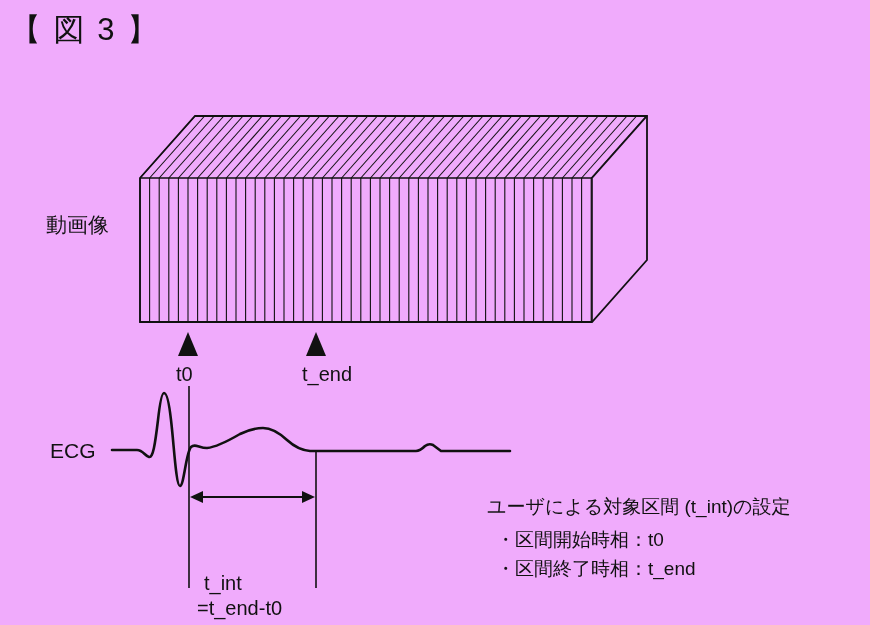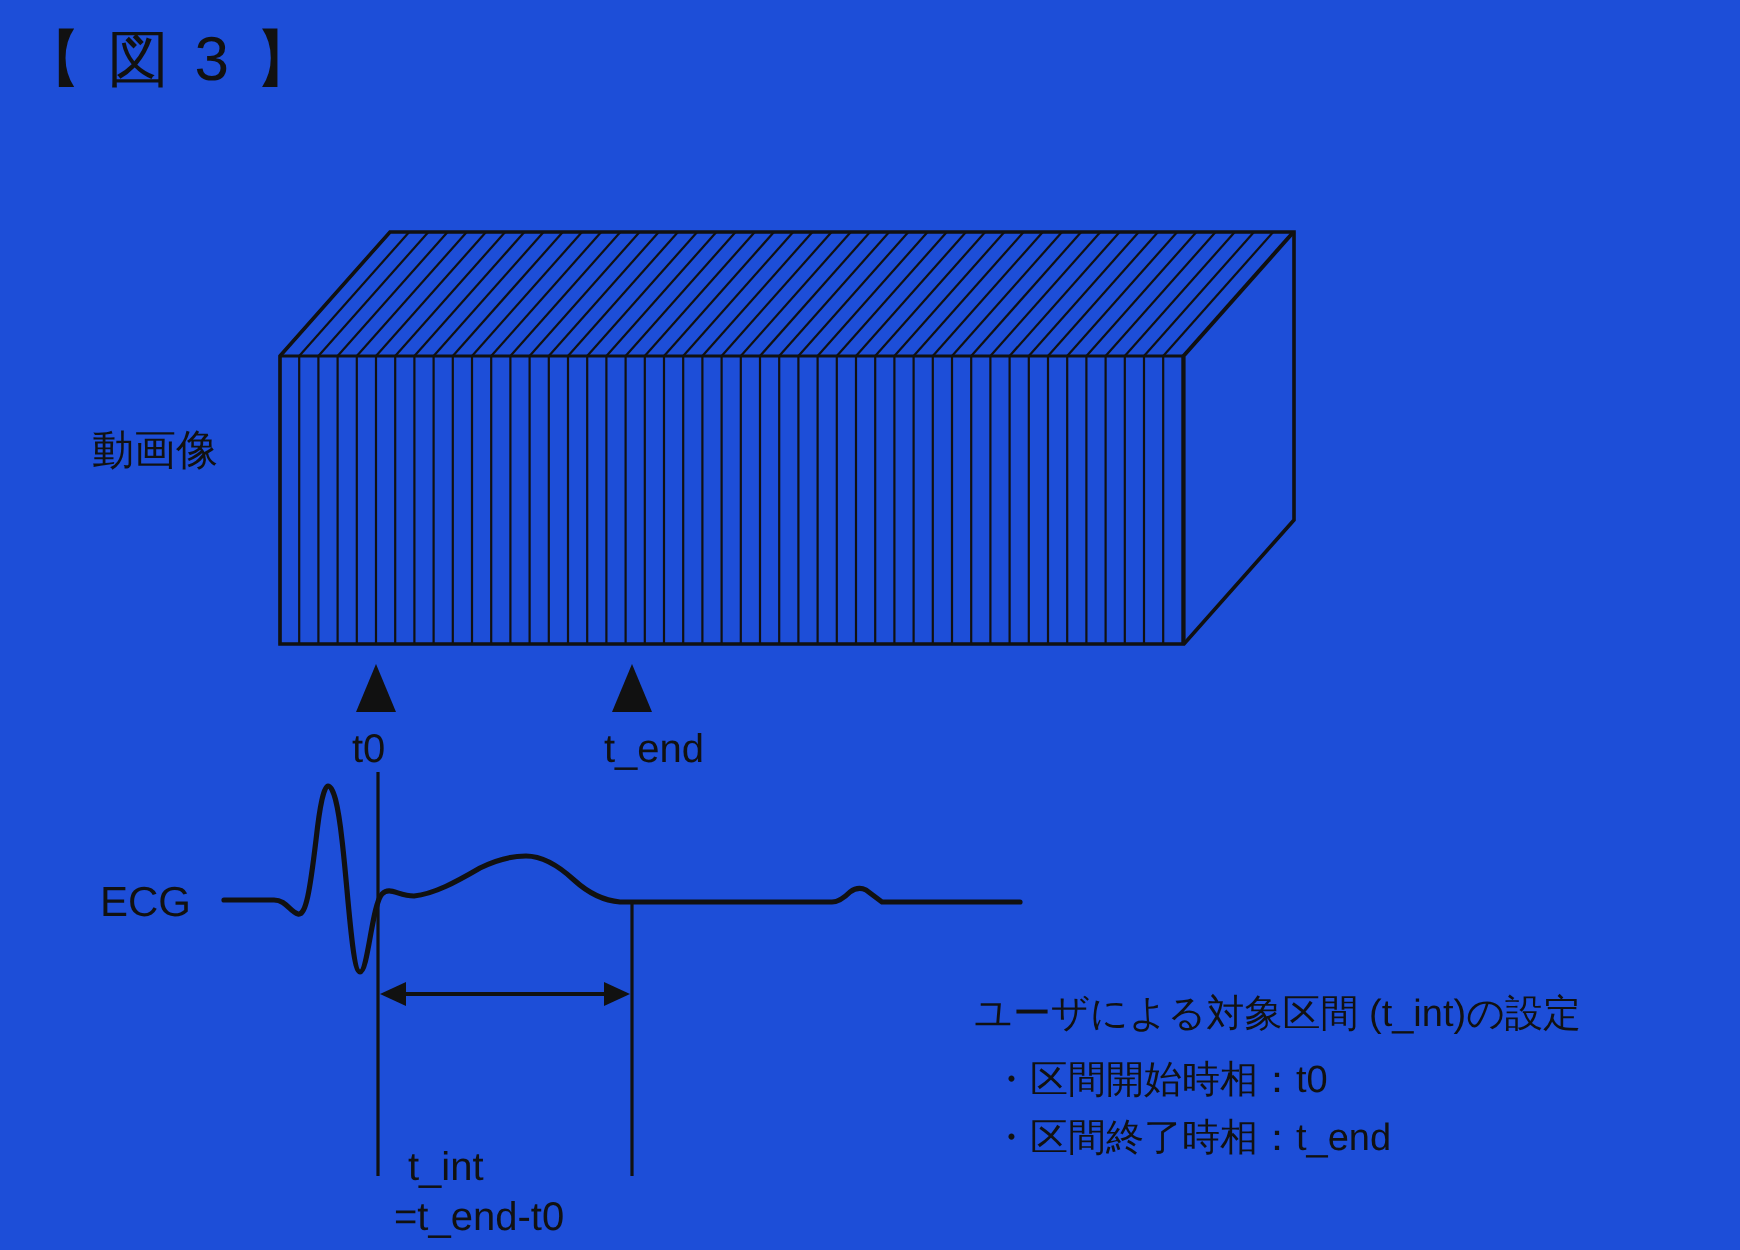"【 図 3 】" .canvas { background: #1d4ed8 -> #f0abfc }
